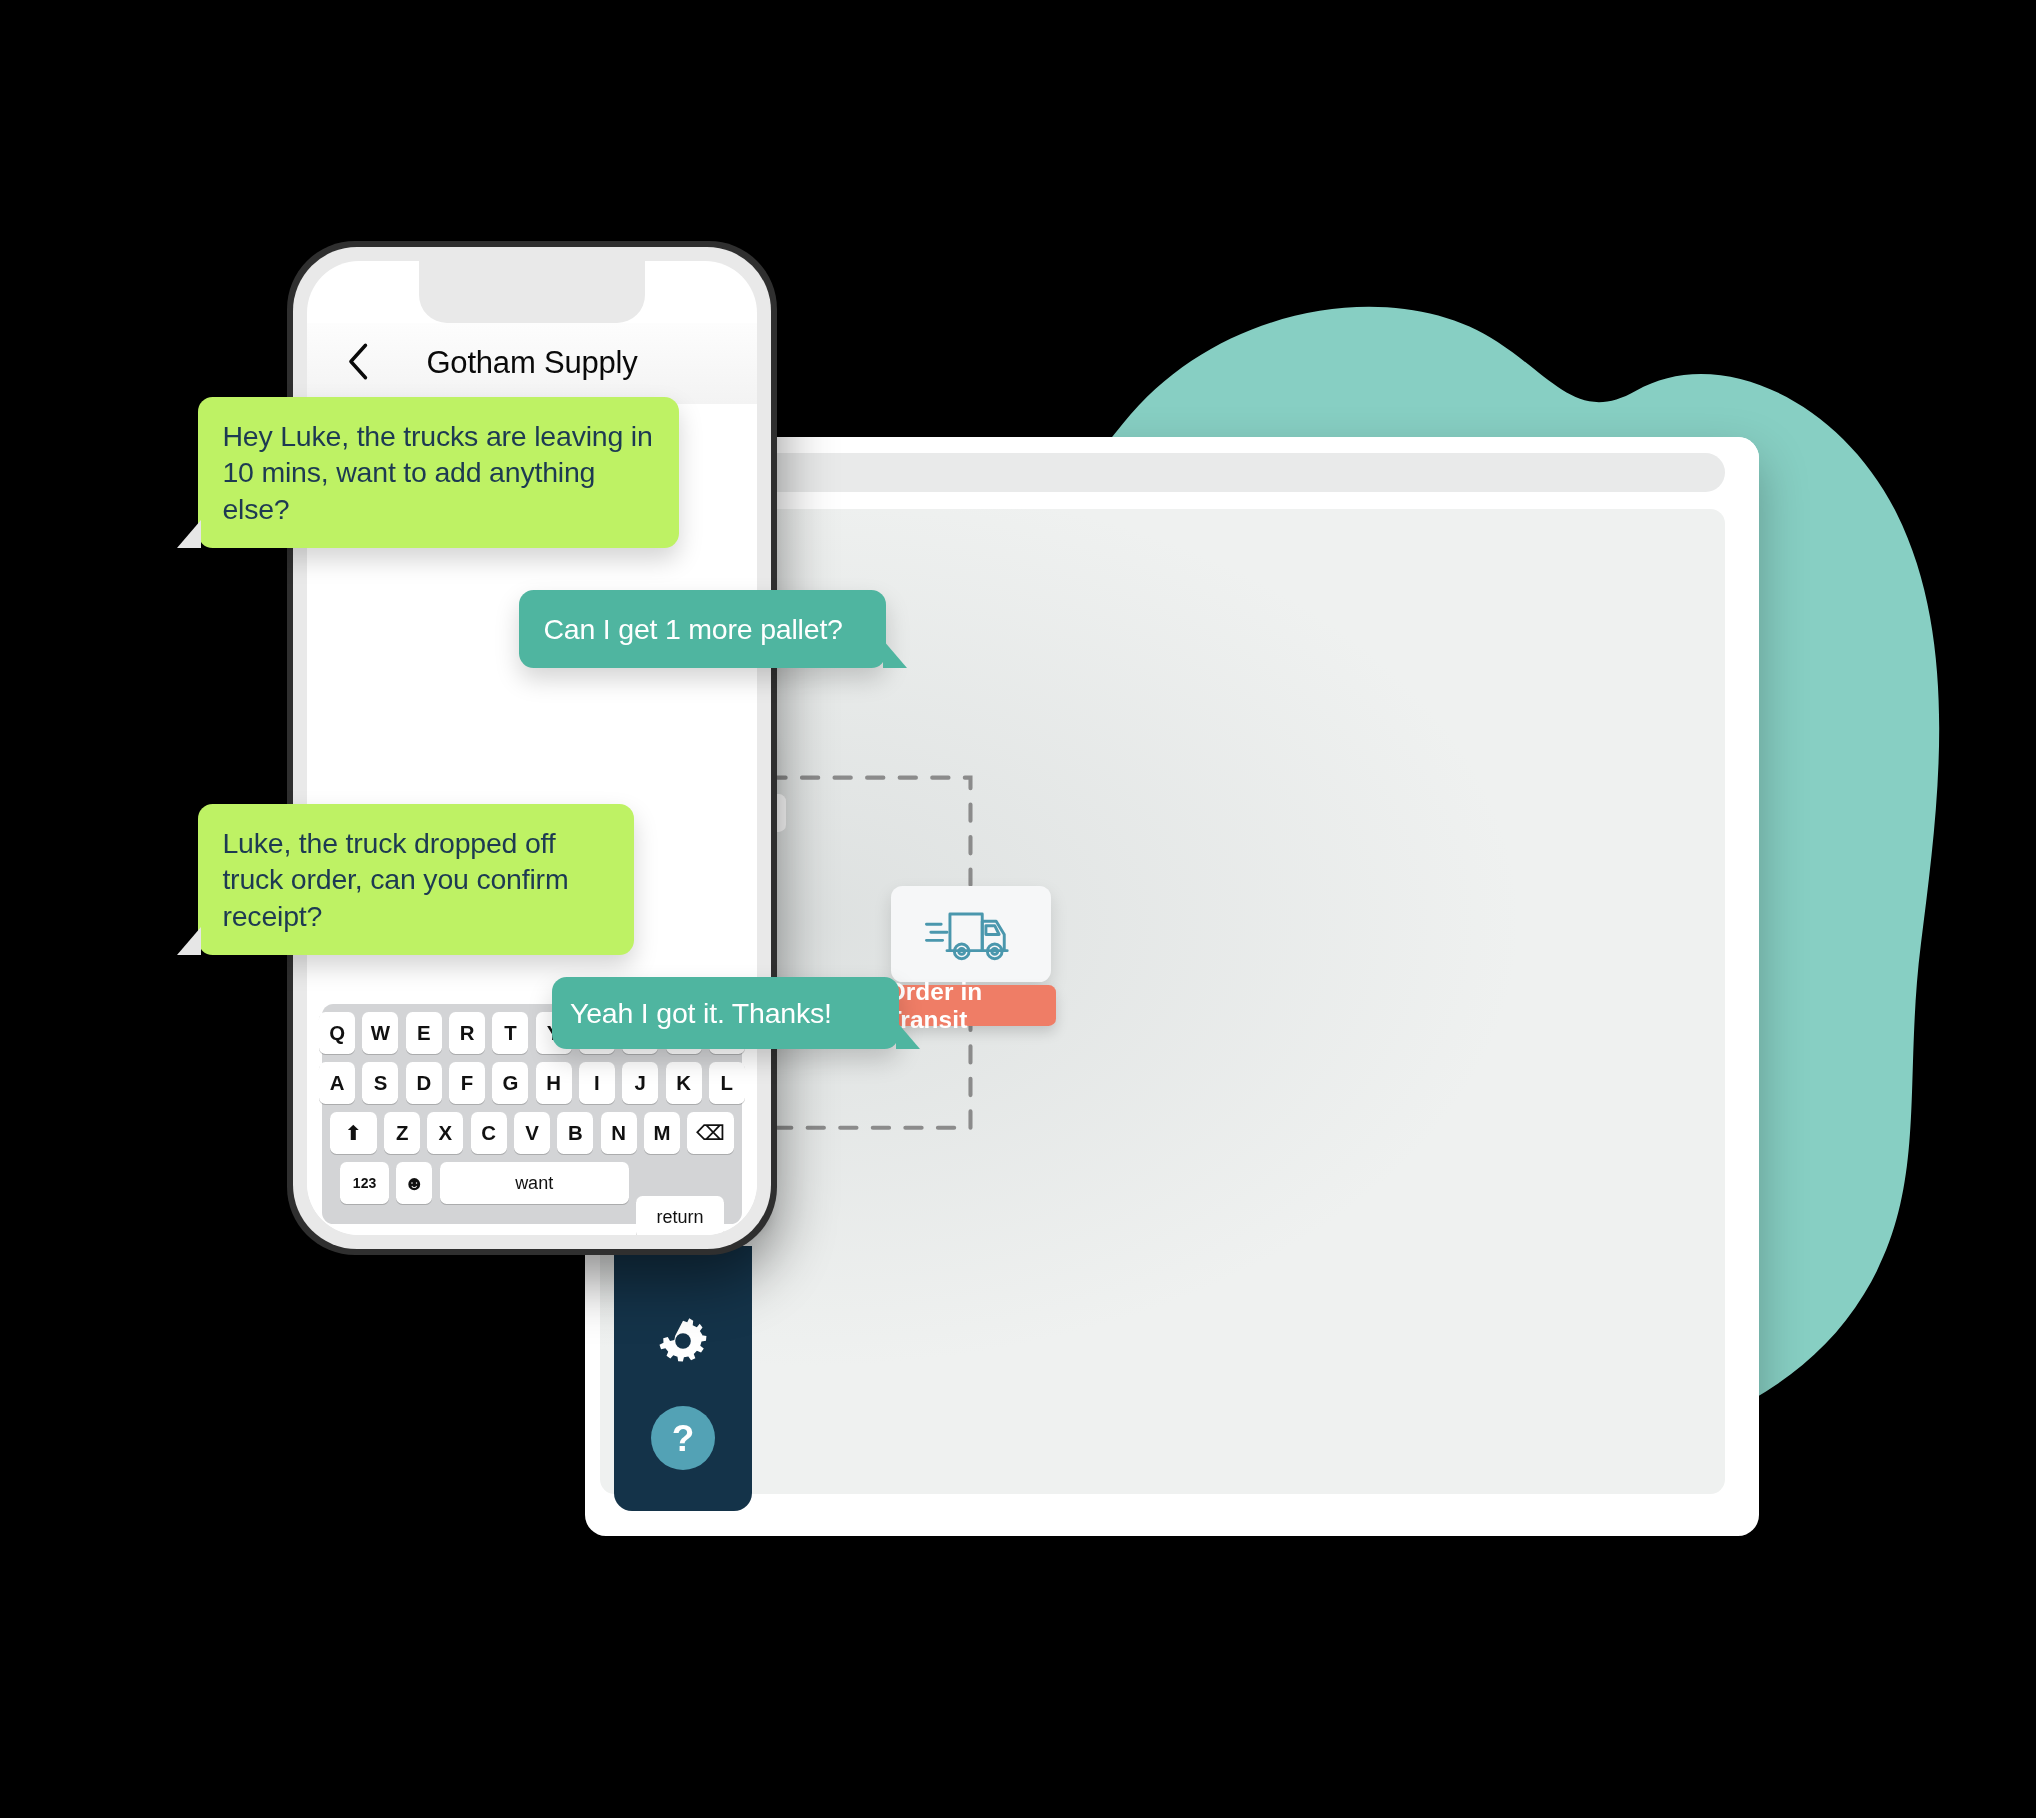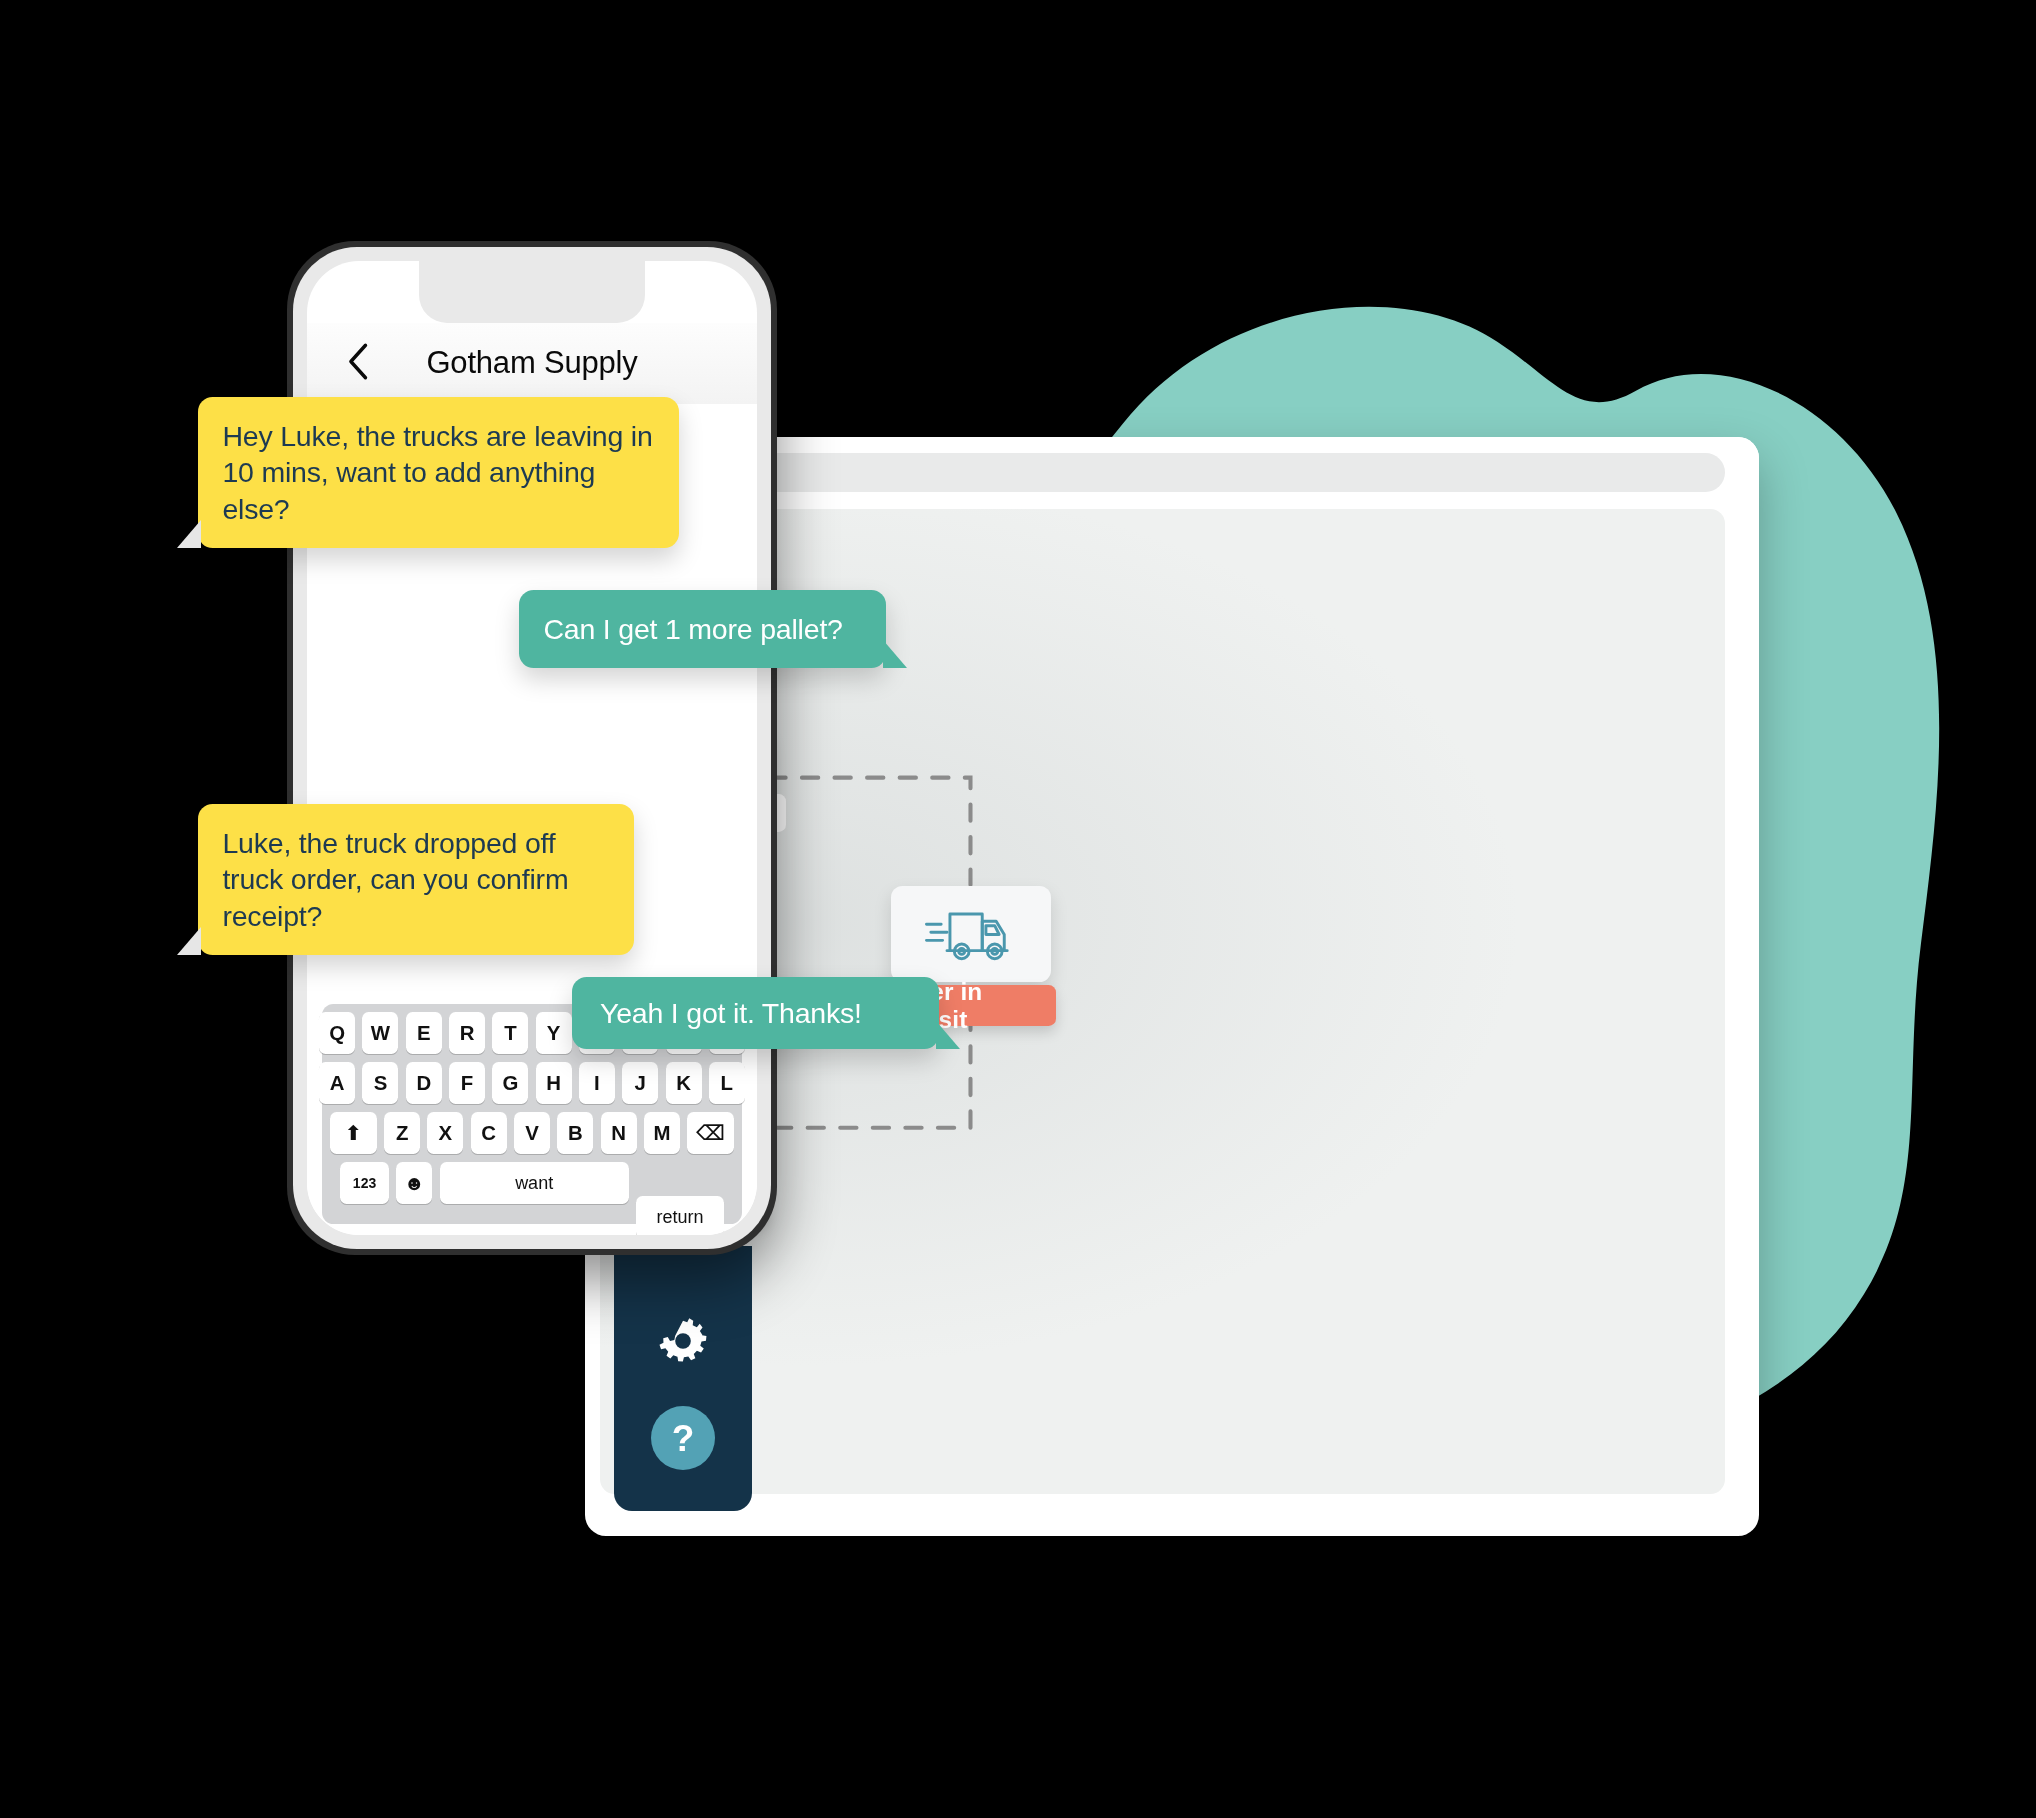"Hey Luke, the trucks are" .bub.in { background: #fde047 -> #bef264 }
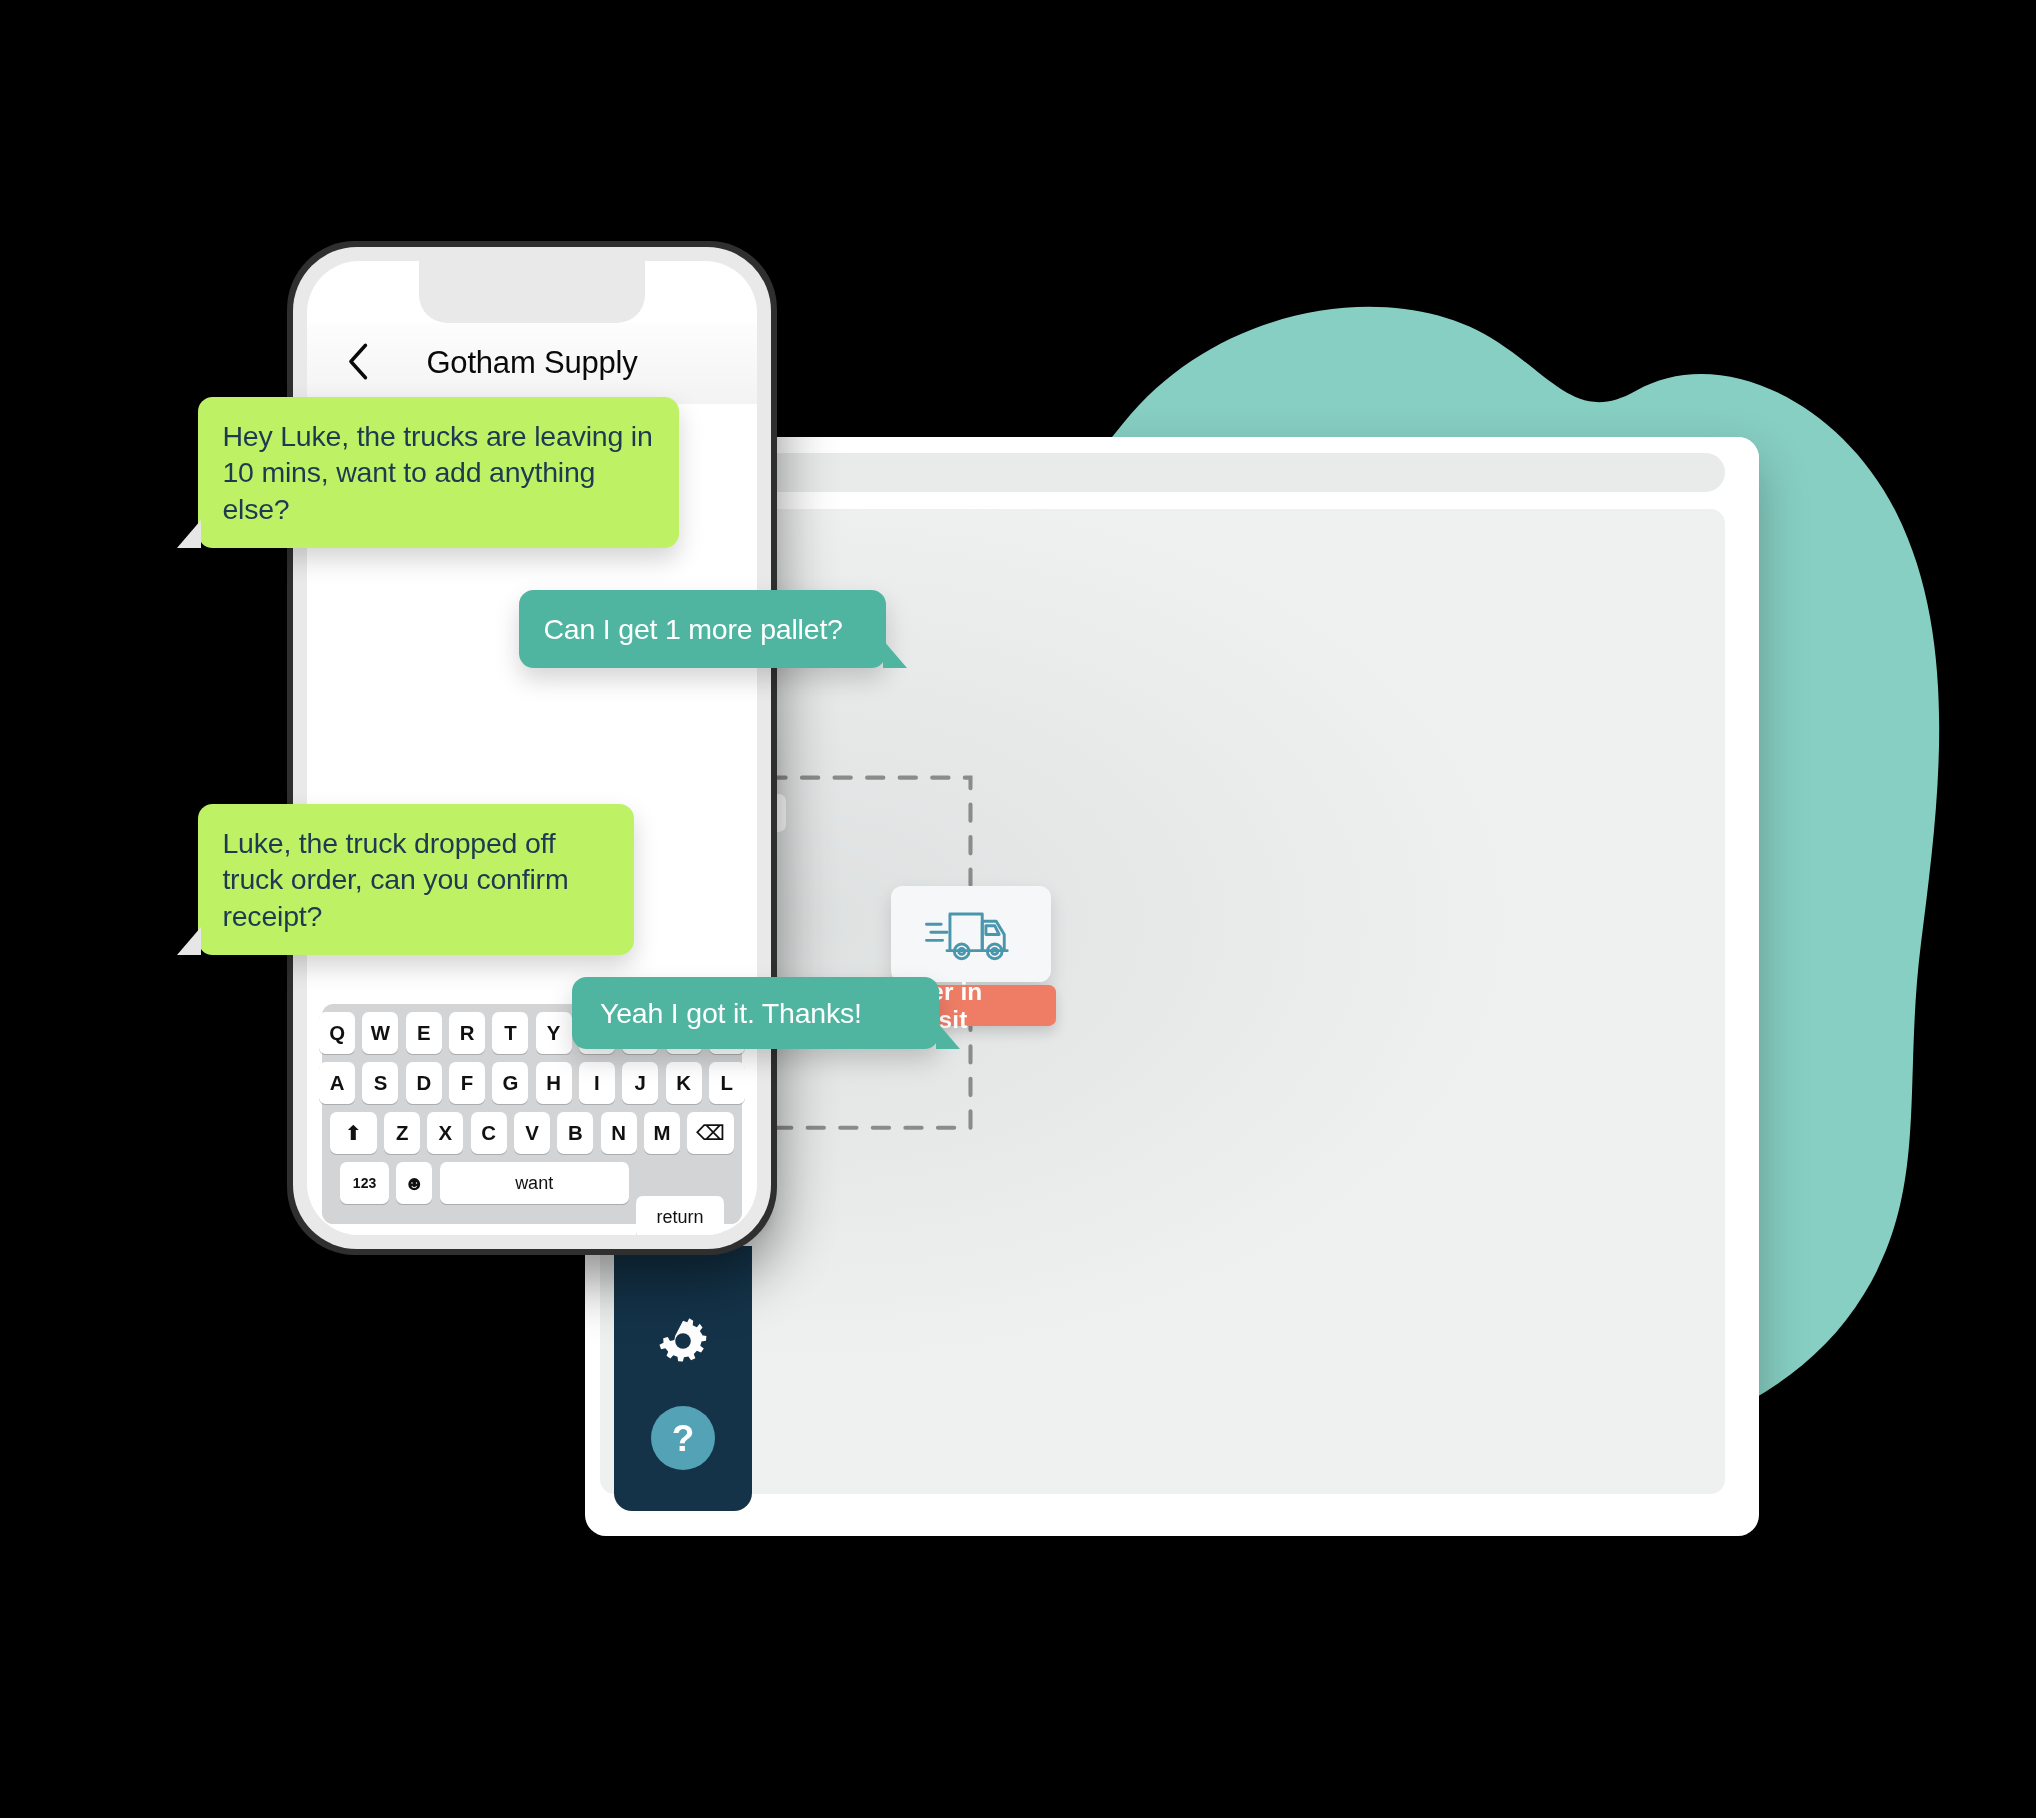"Yeah I got it. Thanks!" div.bub { left: 572px -> 552px; padding: 18px 28px -> 18px 18px }
